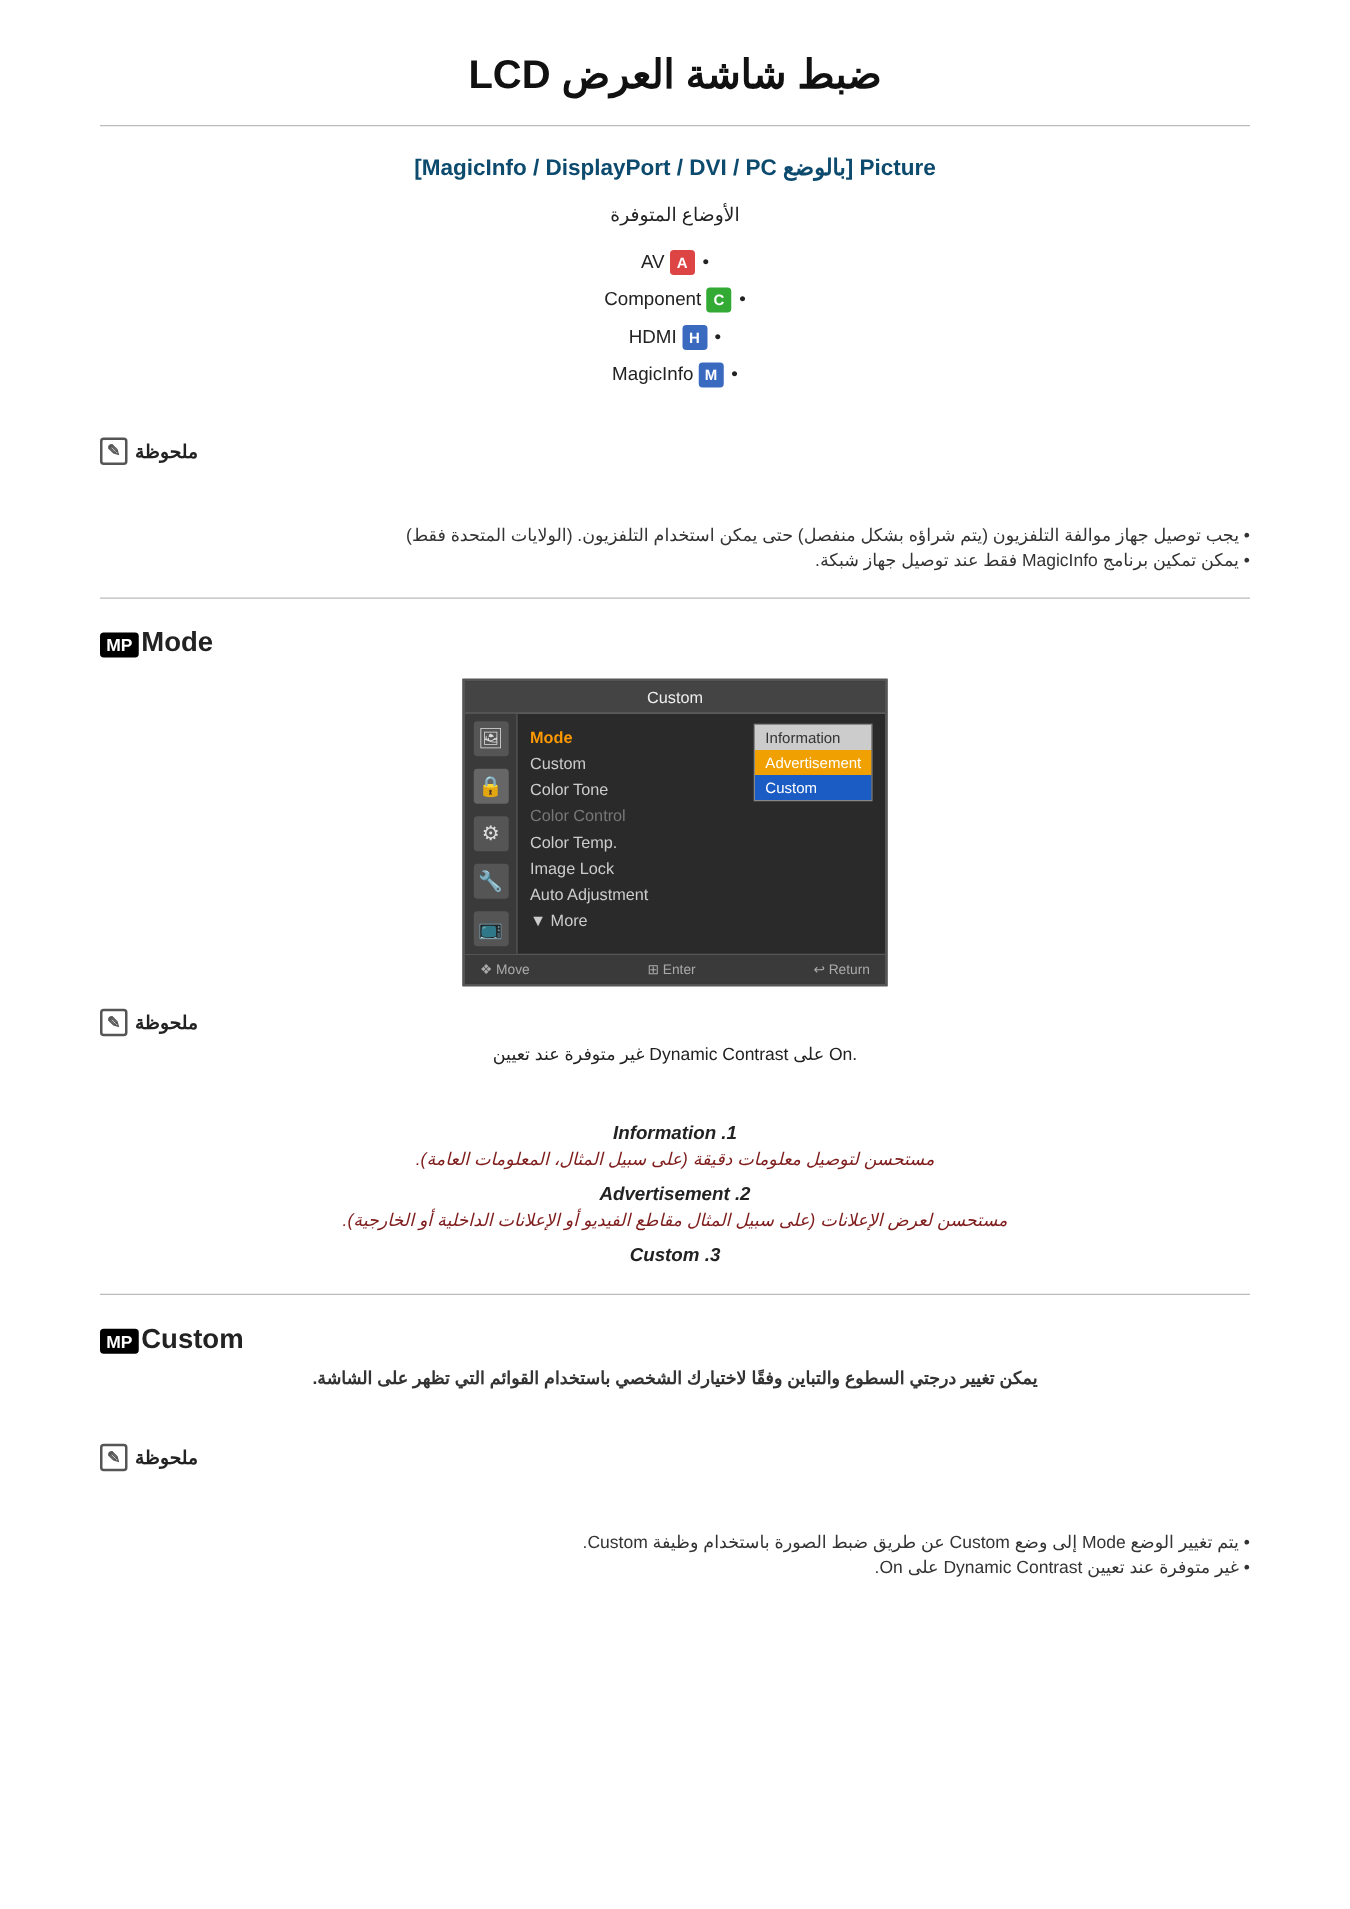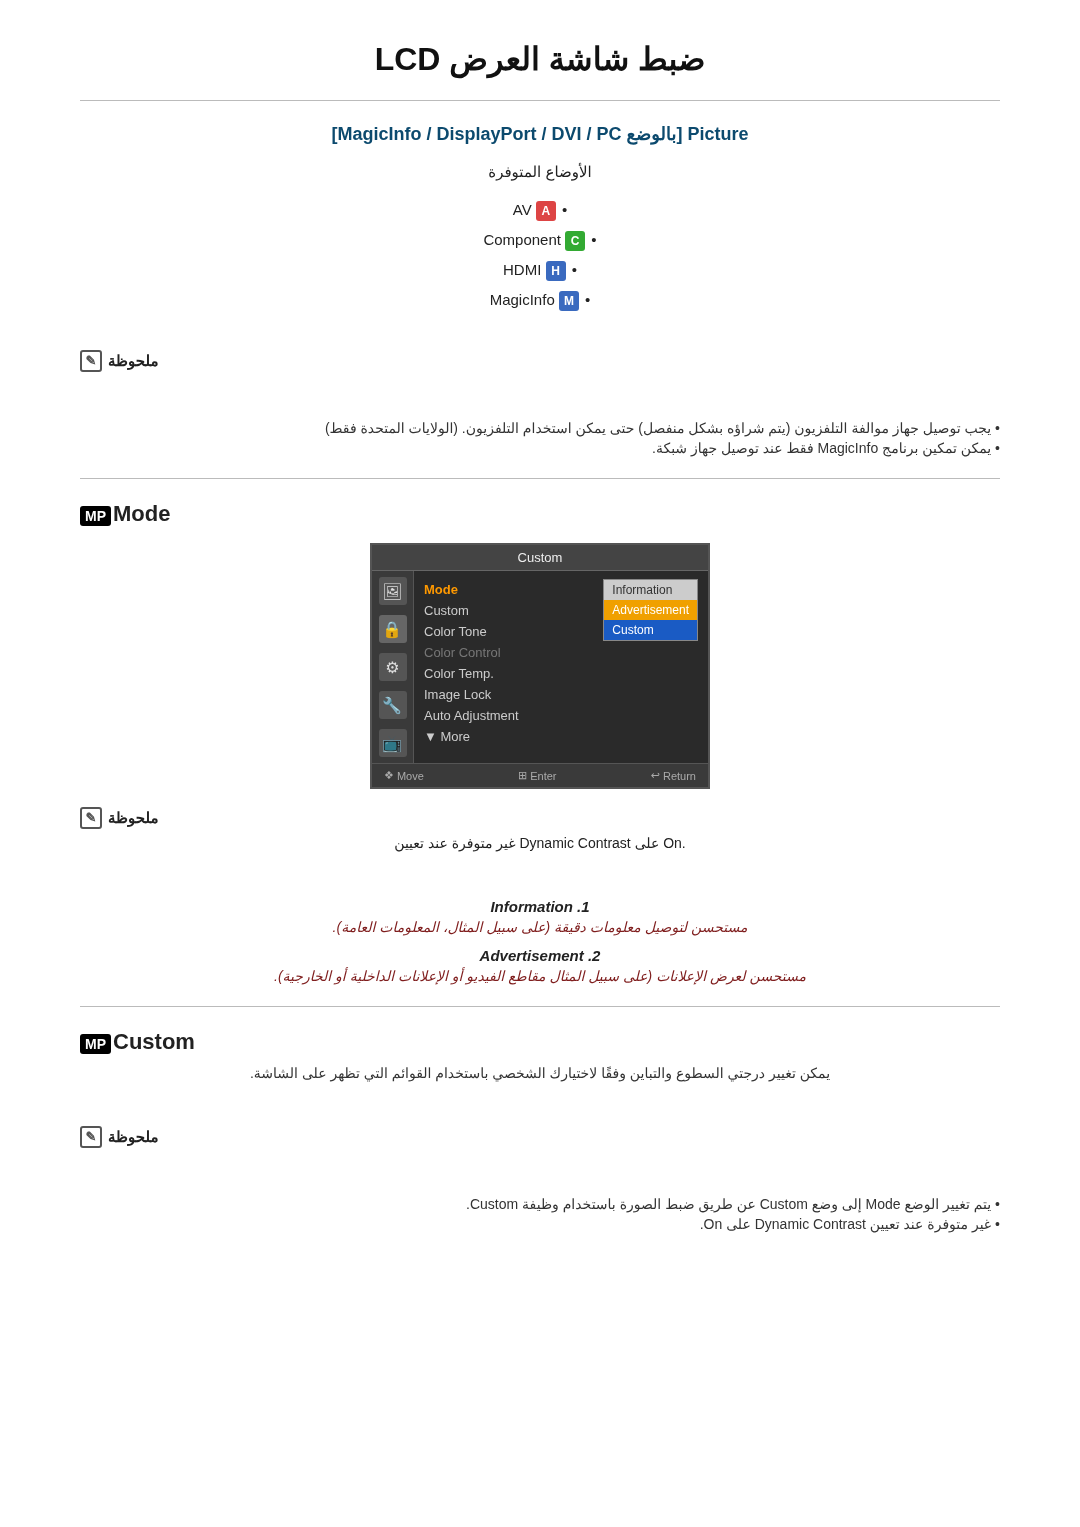"Custom .3" div.numbered-item { html: none -> <div> <div> <span>Custom</span> .3 </div> </div> }
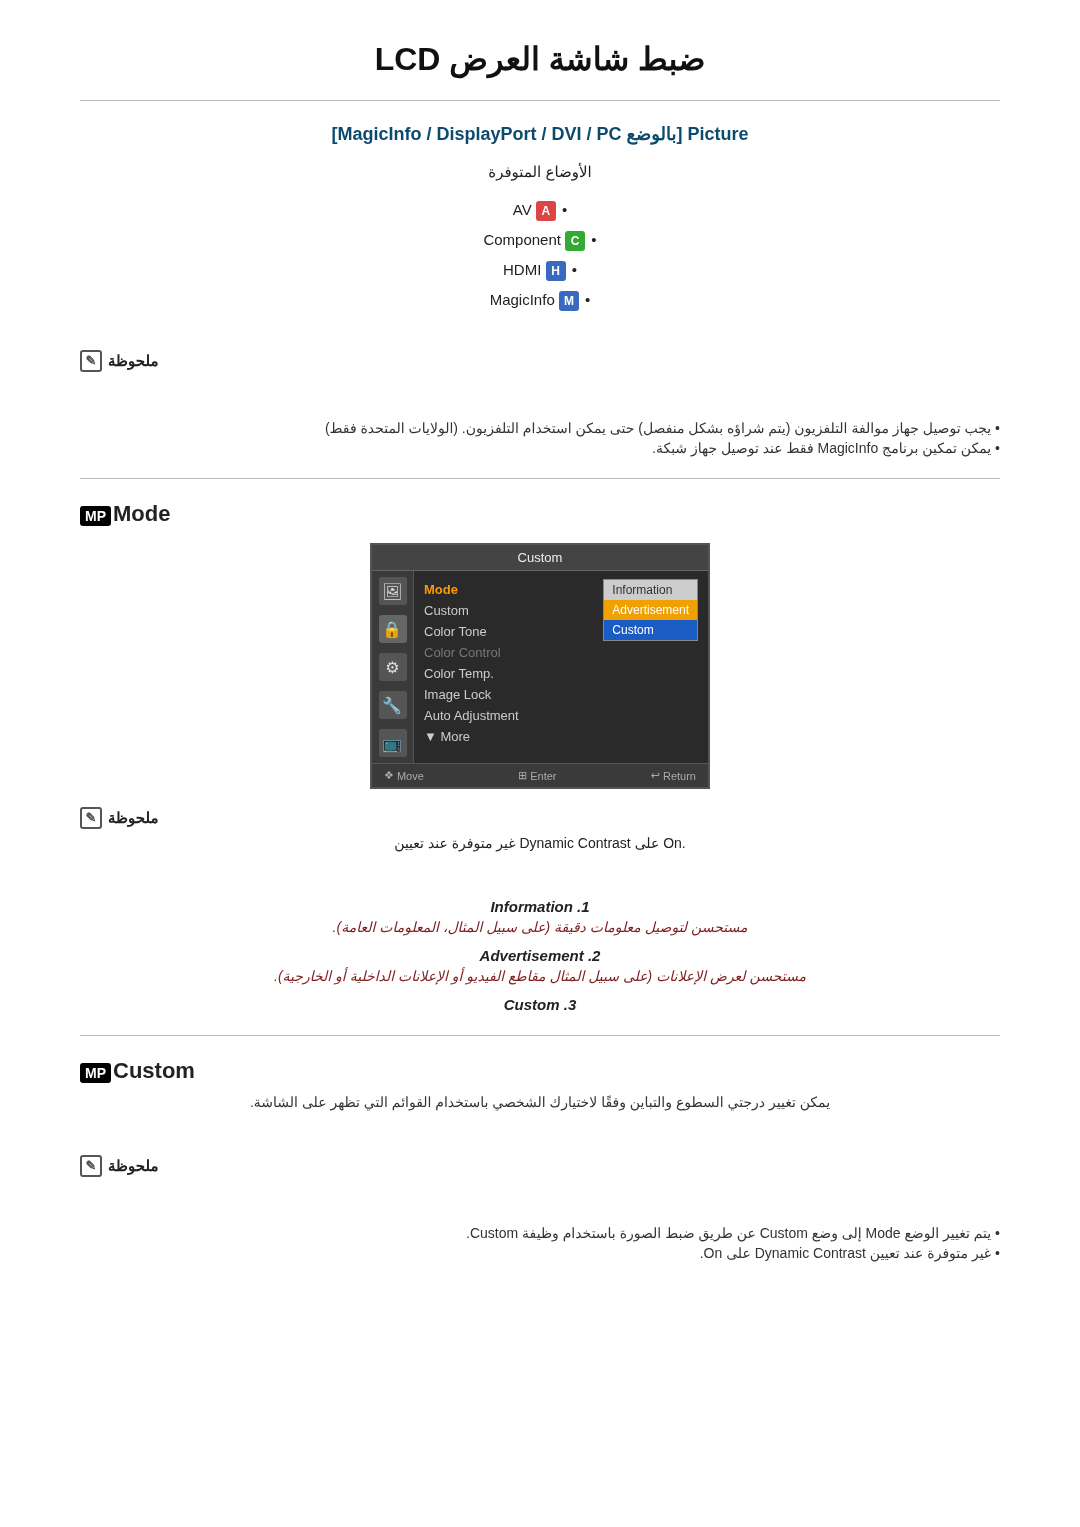"يمكن تغيير درجتي السطوع والتباين" .section-desc { font-weight: none -> bold }
